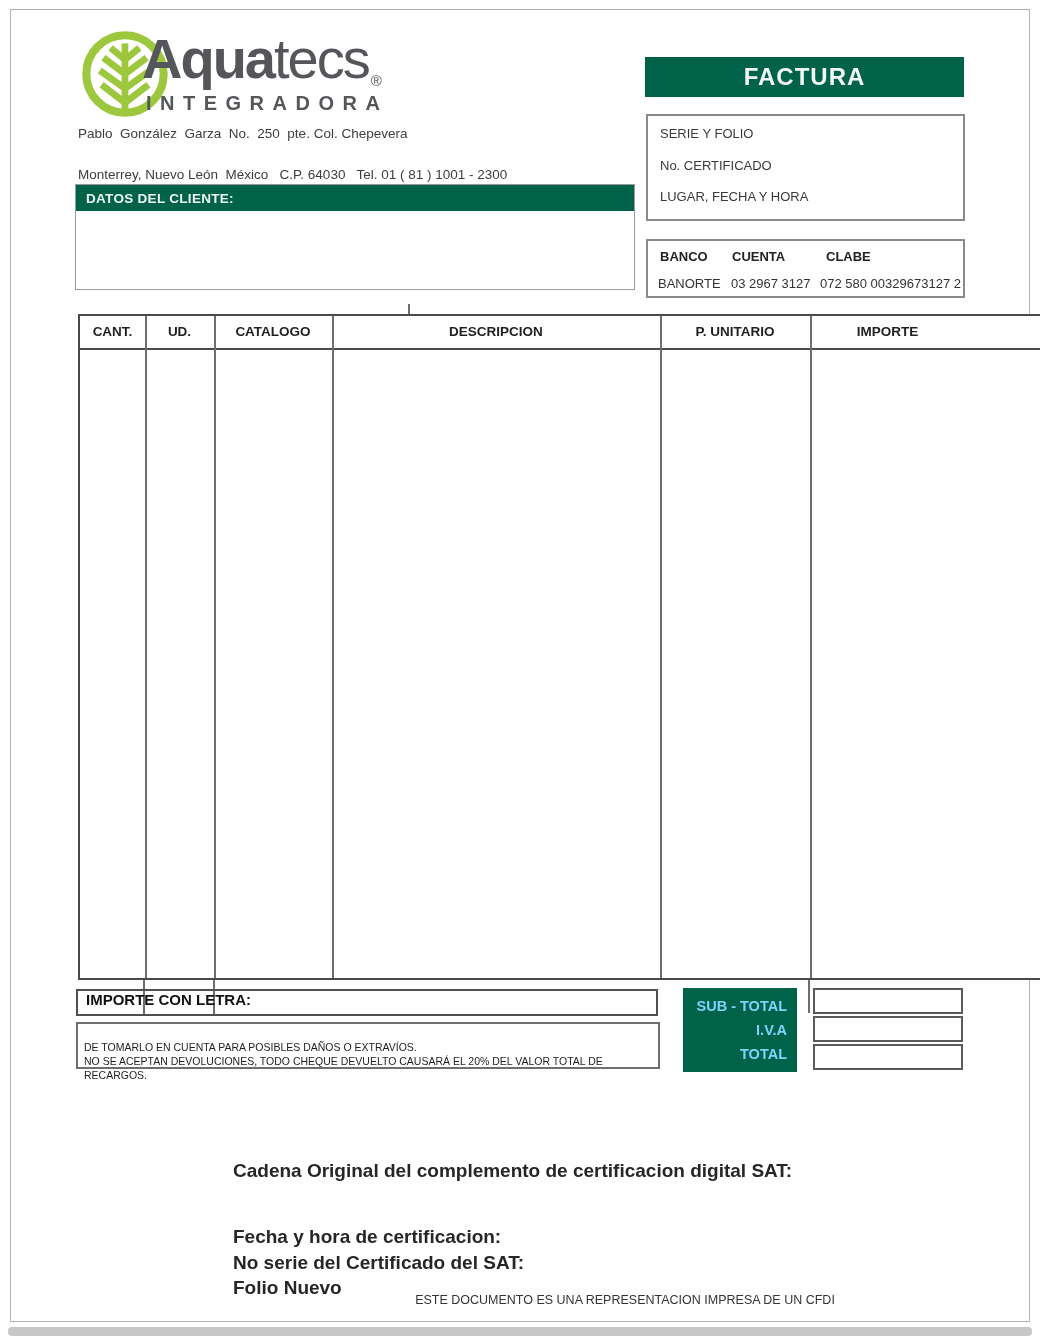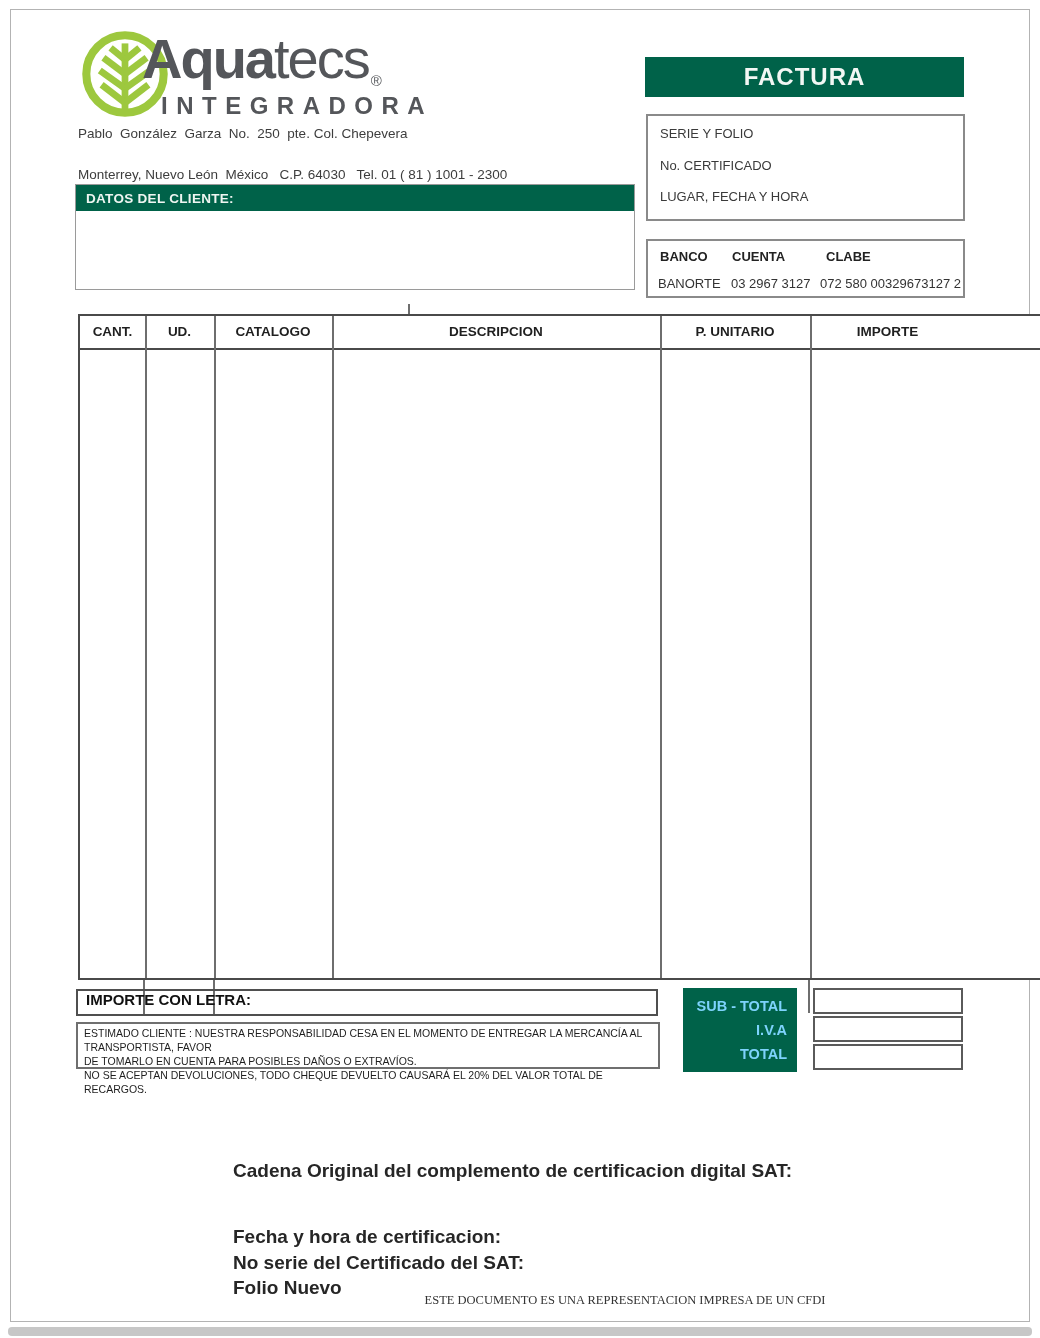"INTEGRADORA" .integradora { font-size: 24px -> 20px; margin-left: 15px -> none }
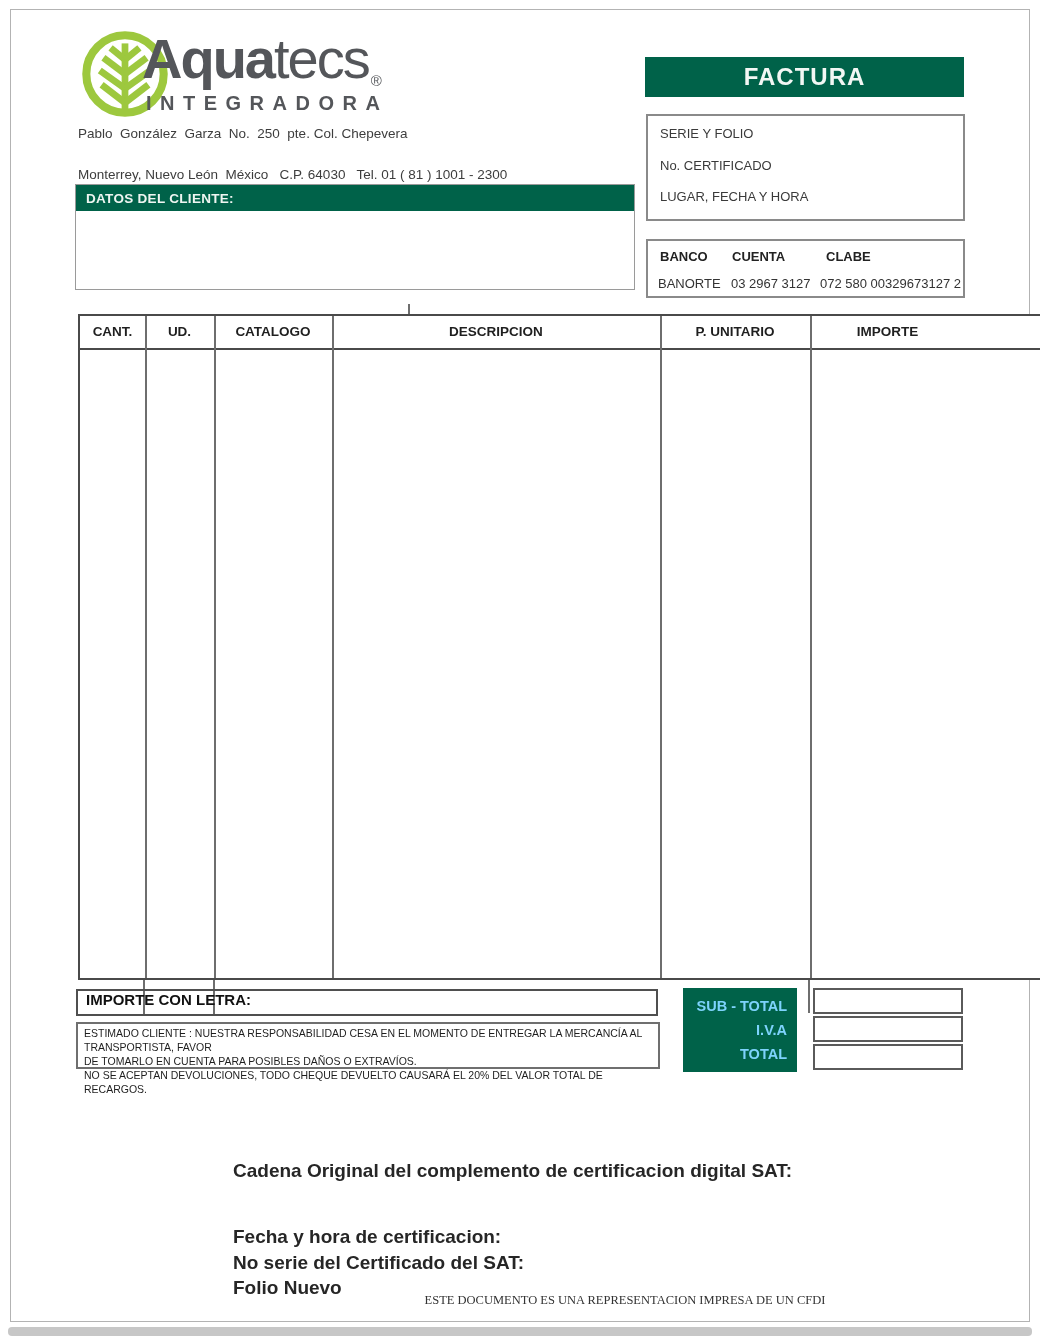"ESTIMADO CLIENTE : NUESTRA" span { html: <span>ESTIMADO CLIENTE : NUESTRA RESPONSABILIDAD CESA EN EL MOMENTO DE ENTREGAR LA MERCANCÍA AL TRANSPORTISTA, FAVOR</span> -> none }
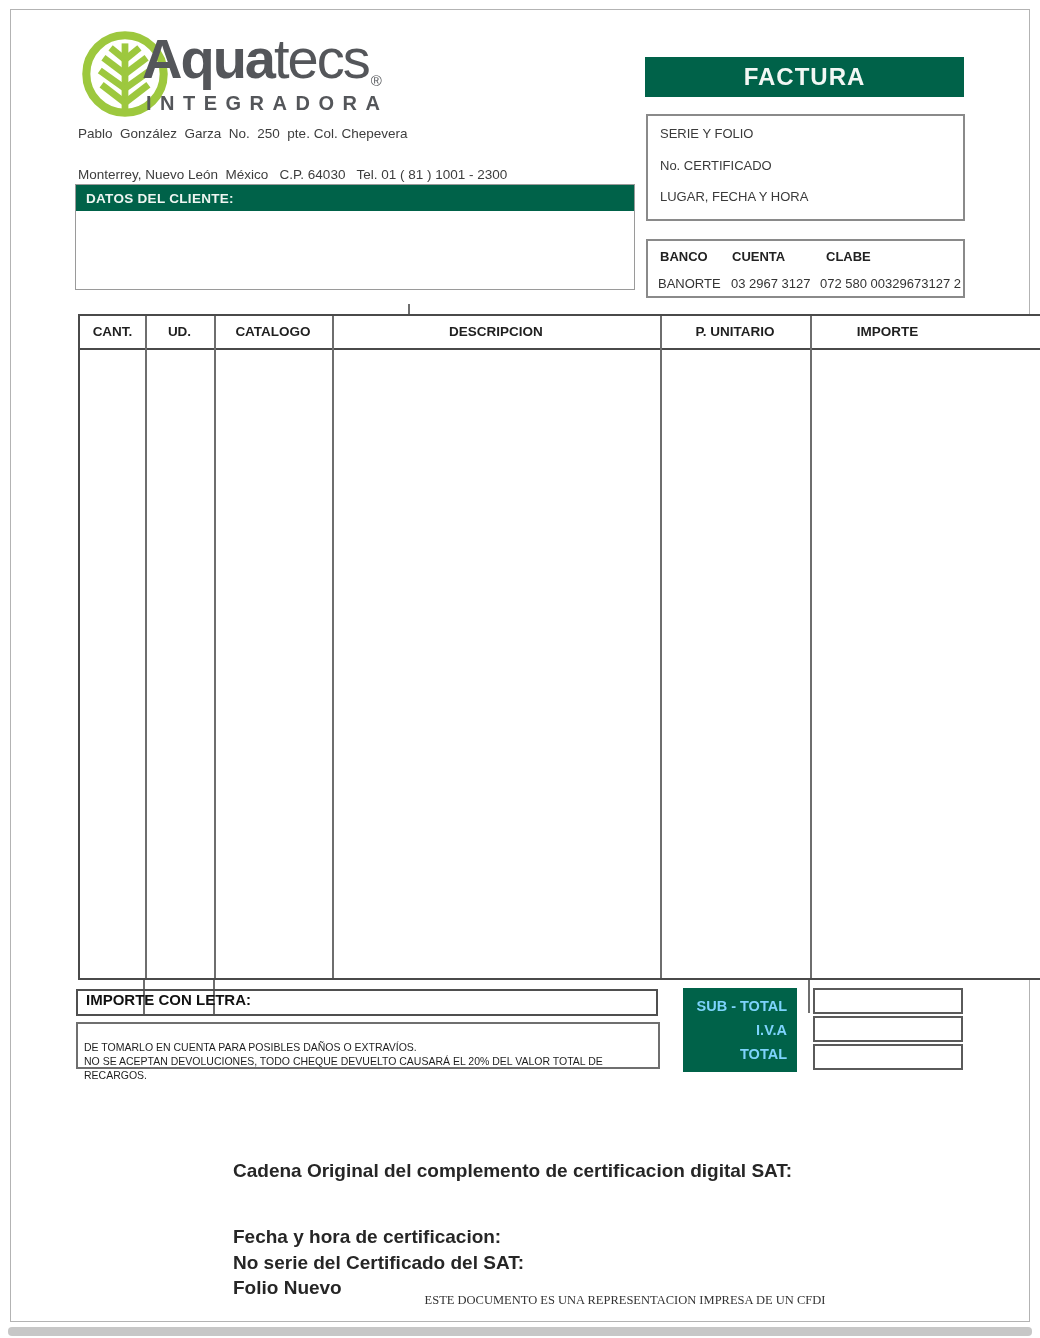"ESTE DOCUMENTO ES UNA REPRESENTACION" .cfdi-note { font-family: Liberation Serif, serif -> none }
